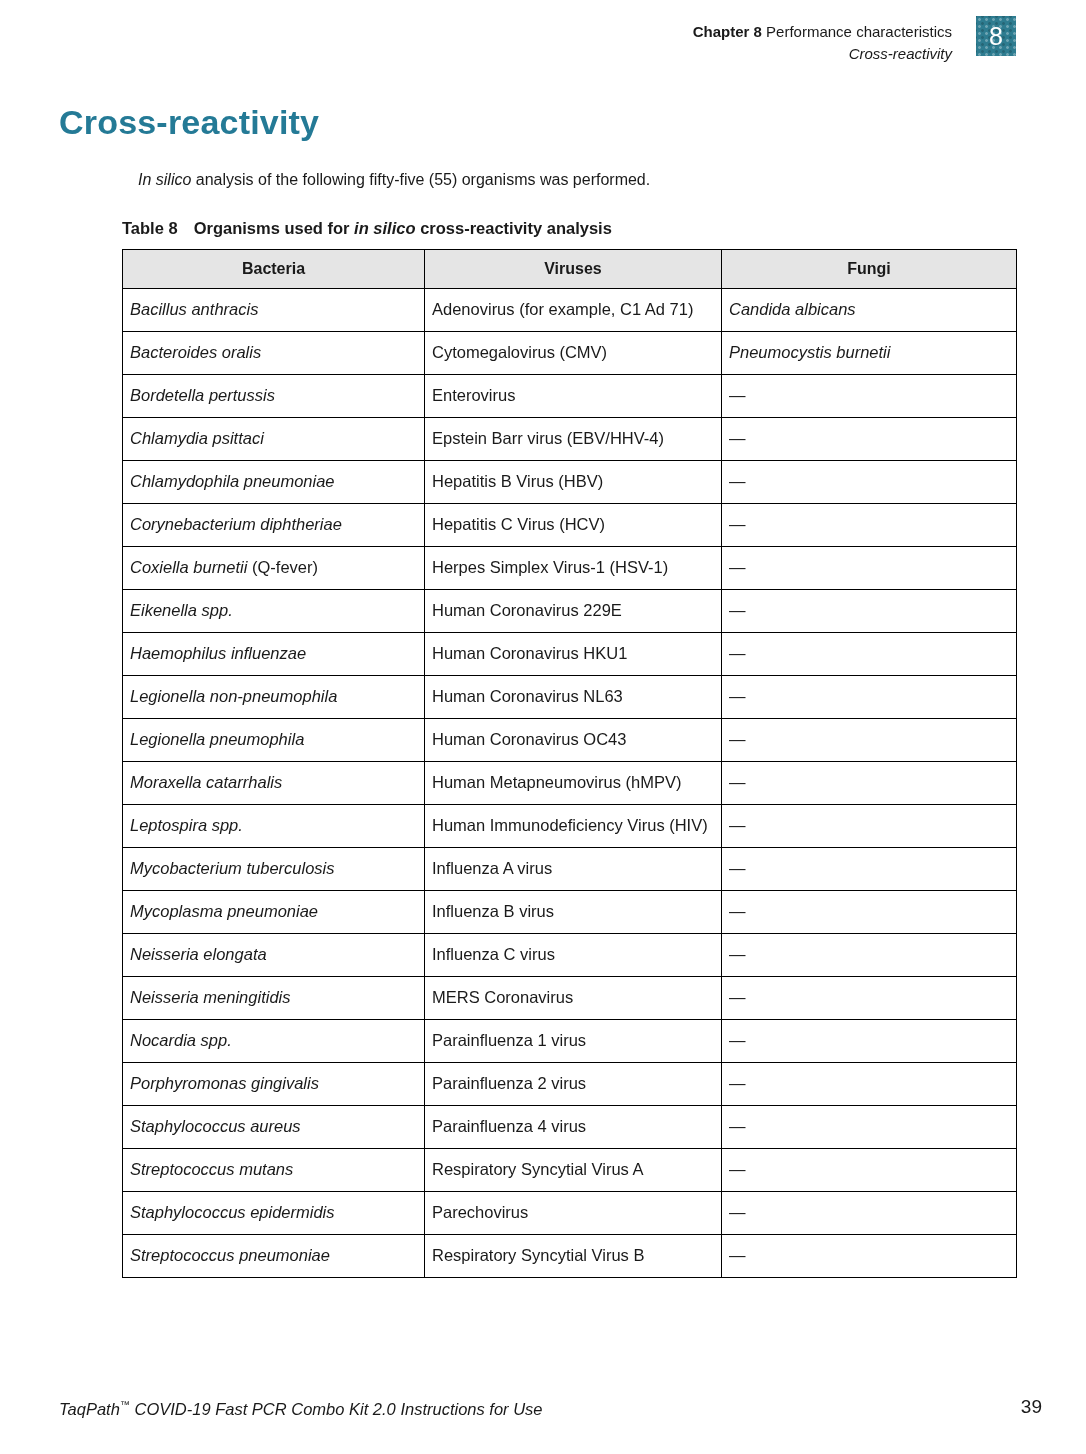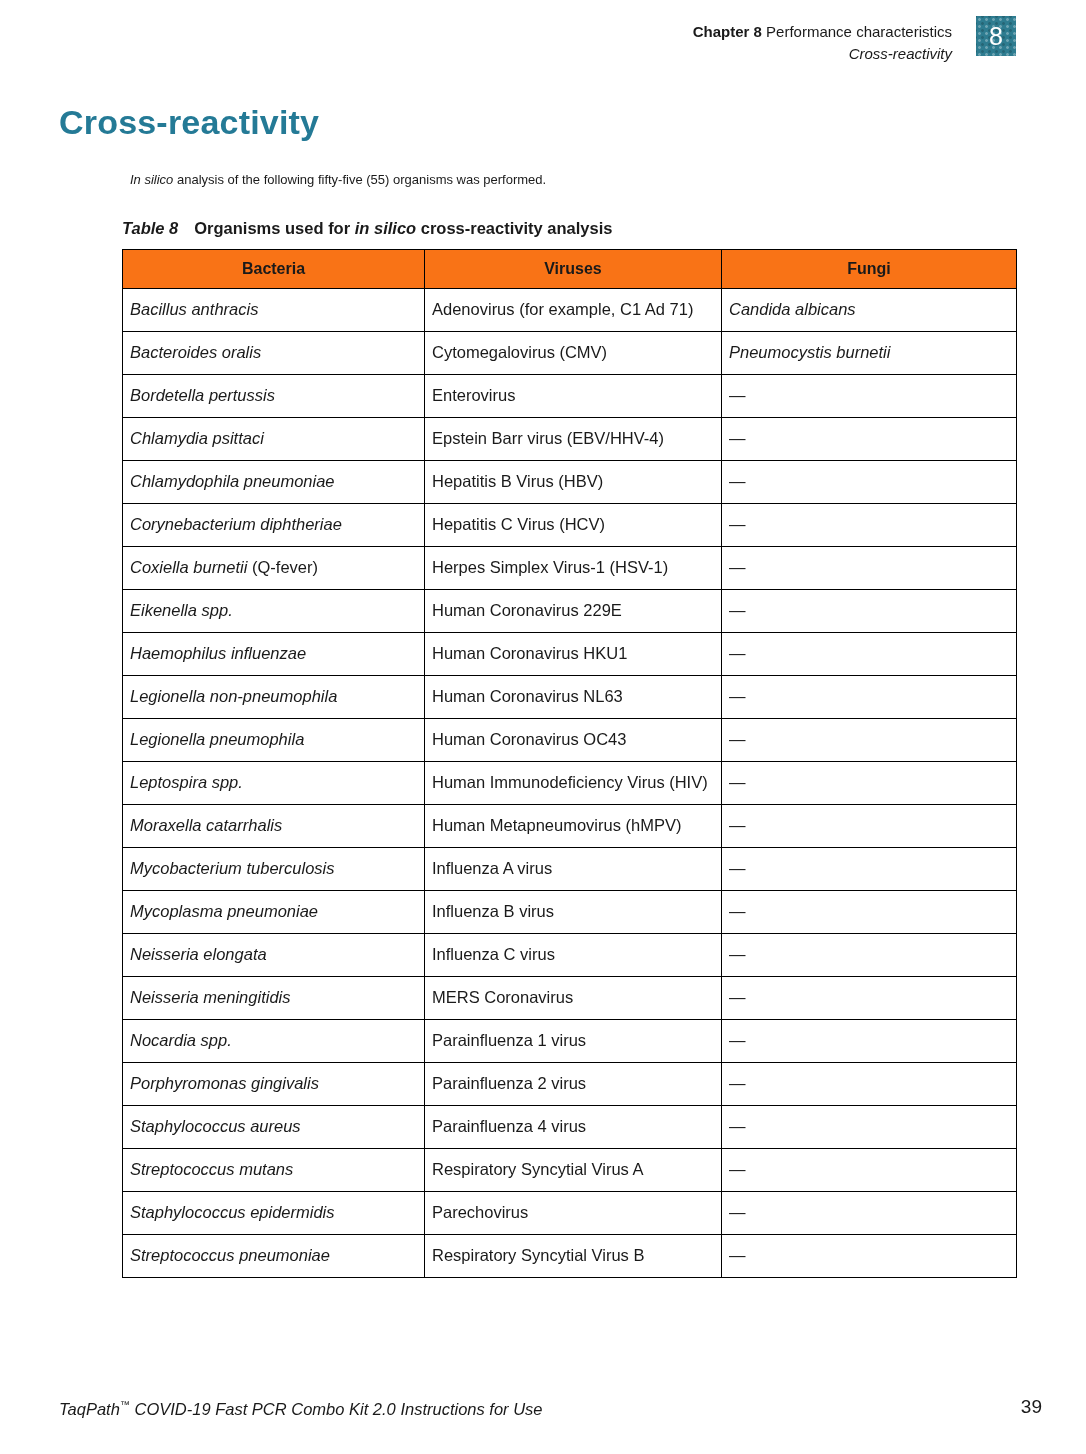"In silico analysis of the" .intro { font-size: 13px -> 16px; margin: 0 0 28px 8px -> 0 0 28px 16px }
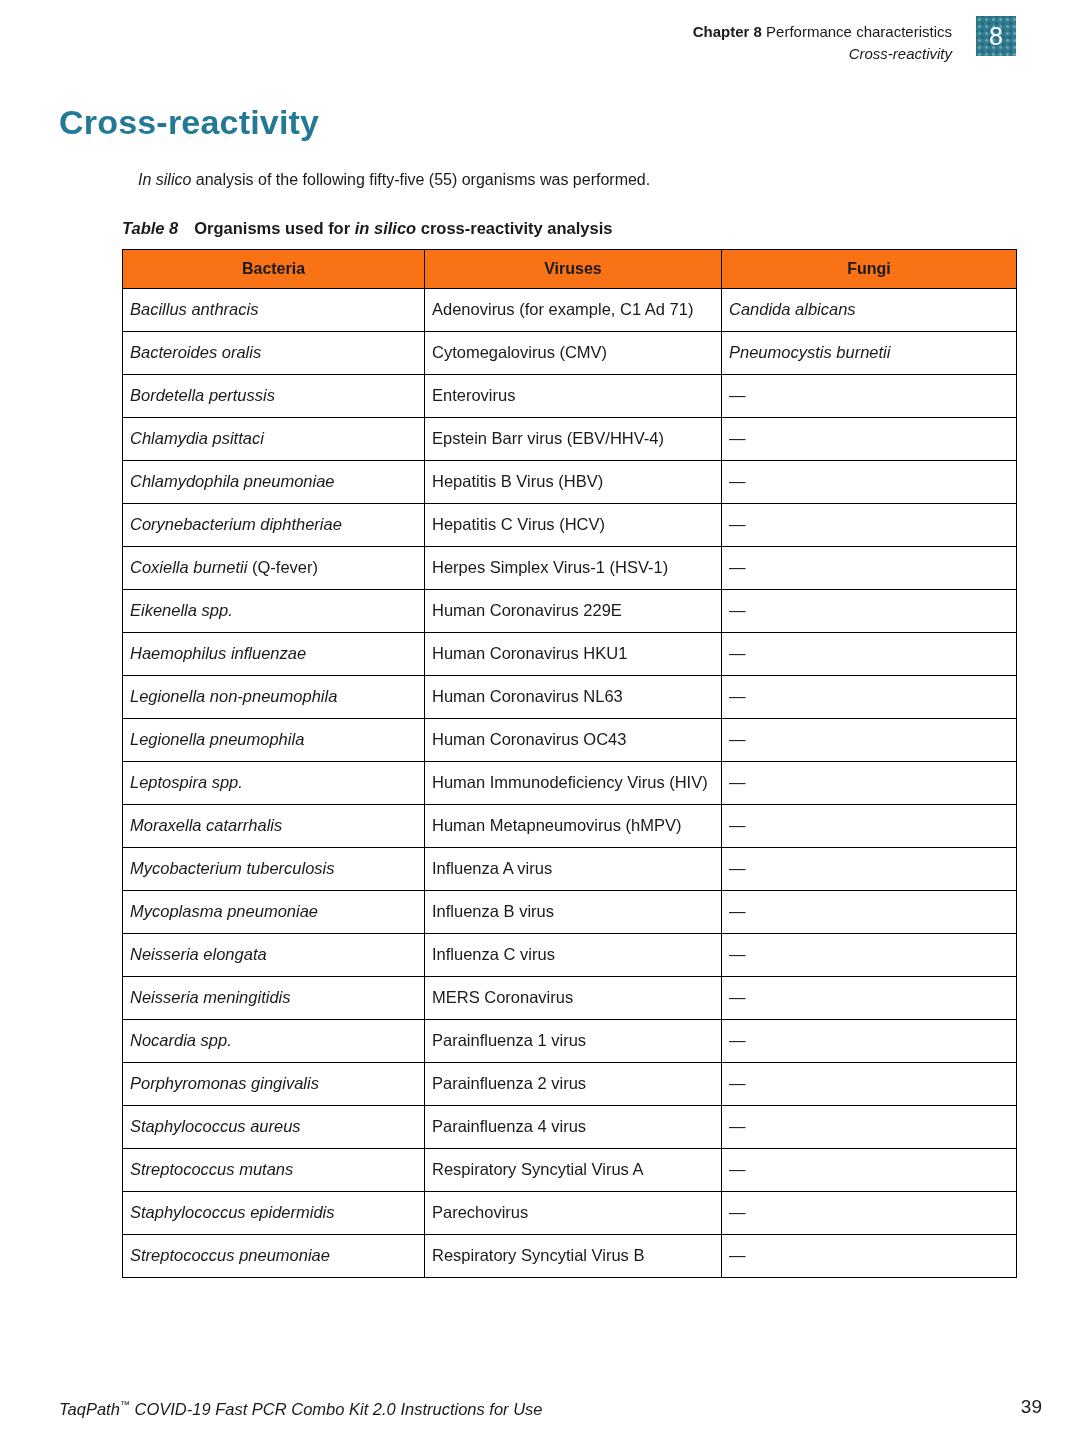"Table 8" .caption-label { font-style: italic -> none }
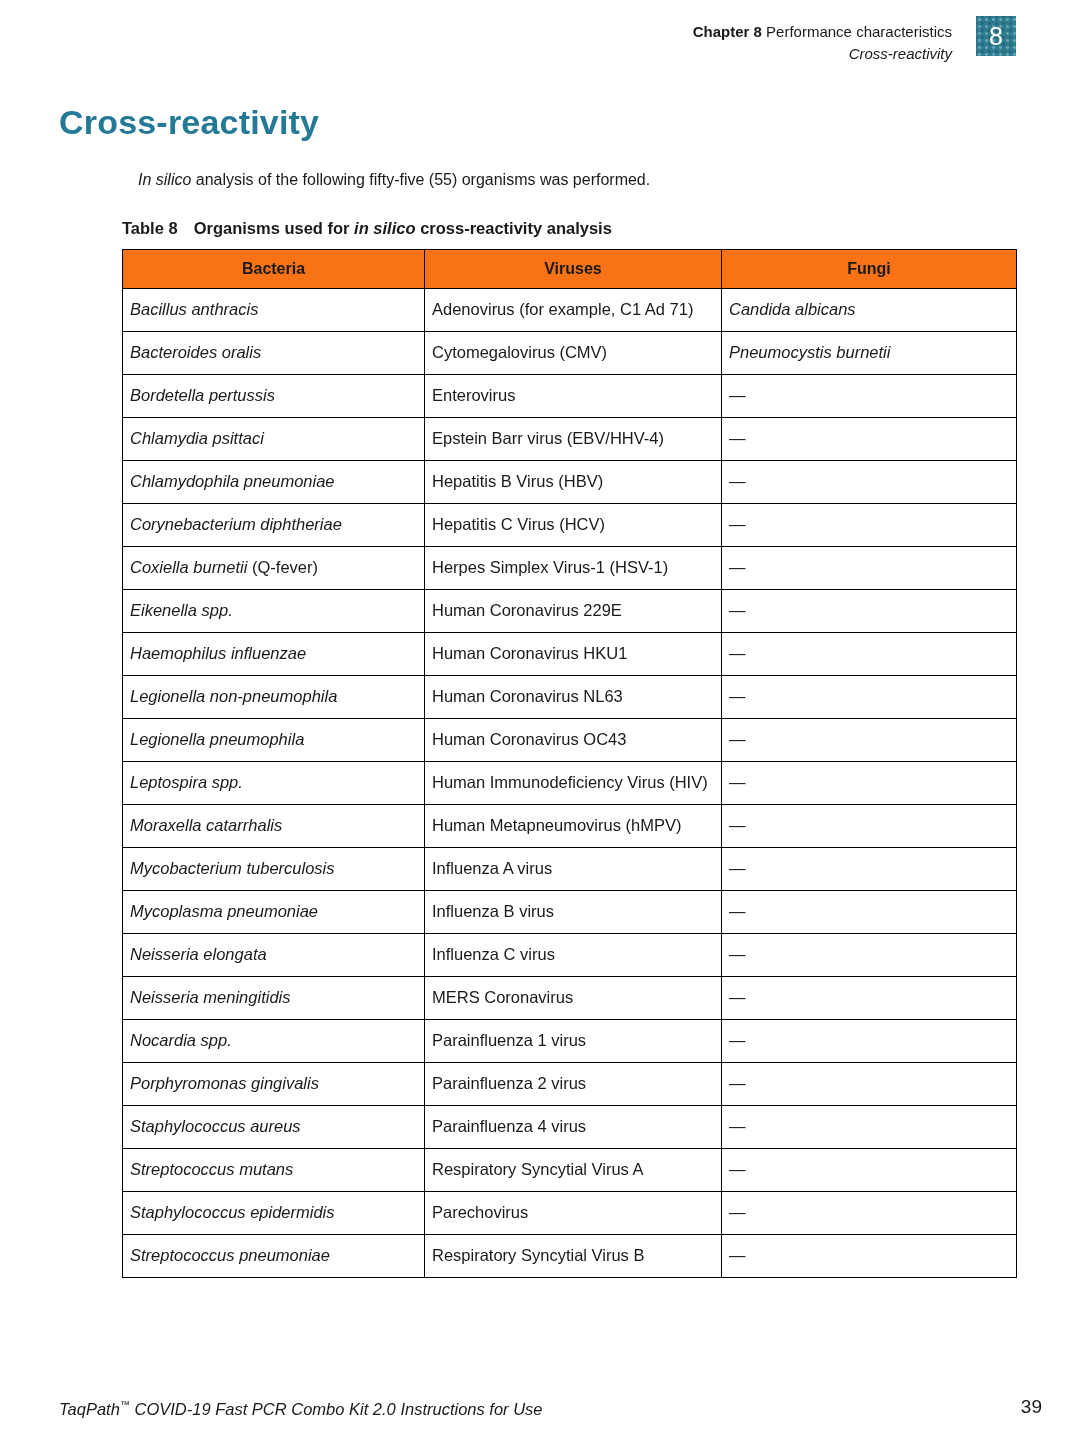"Bacteria" .organism-table th { background: #f97316 -> #e5e5e5 }
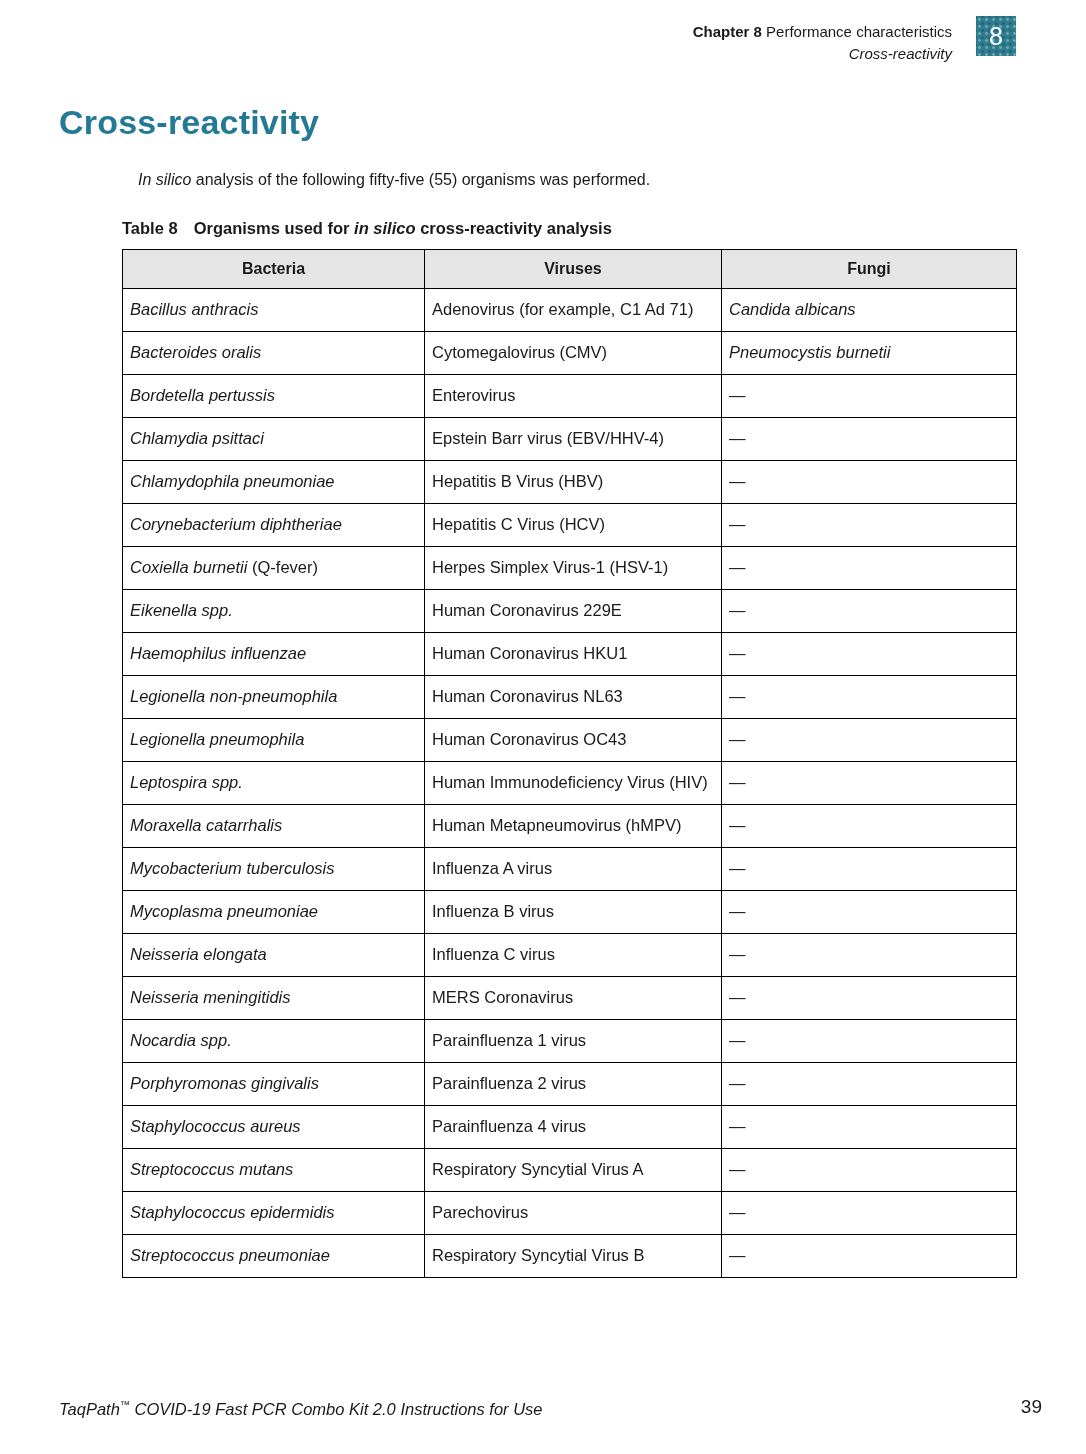"Leptospira spp." tr { order: before "Moraxella catarrhalis" -> after "Moraxella catarrhalis" }
